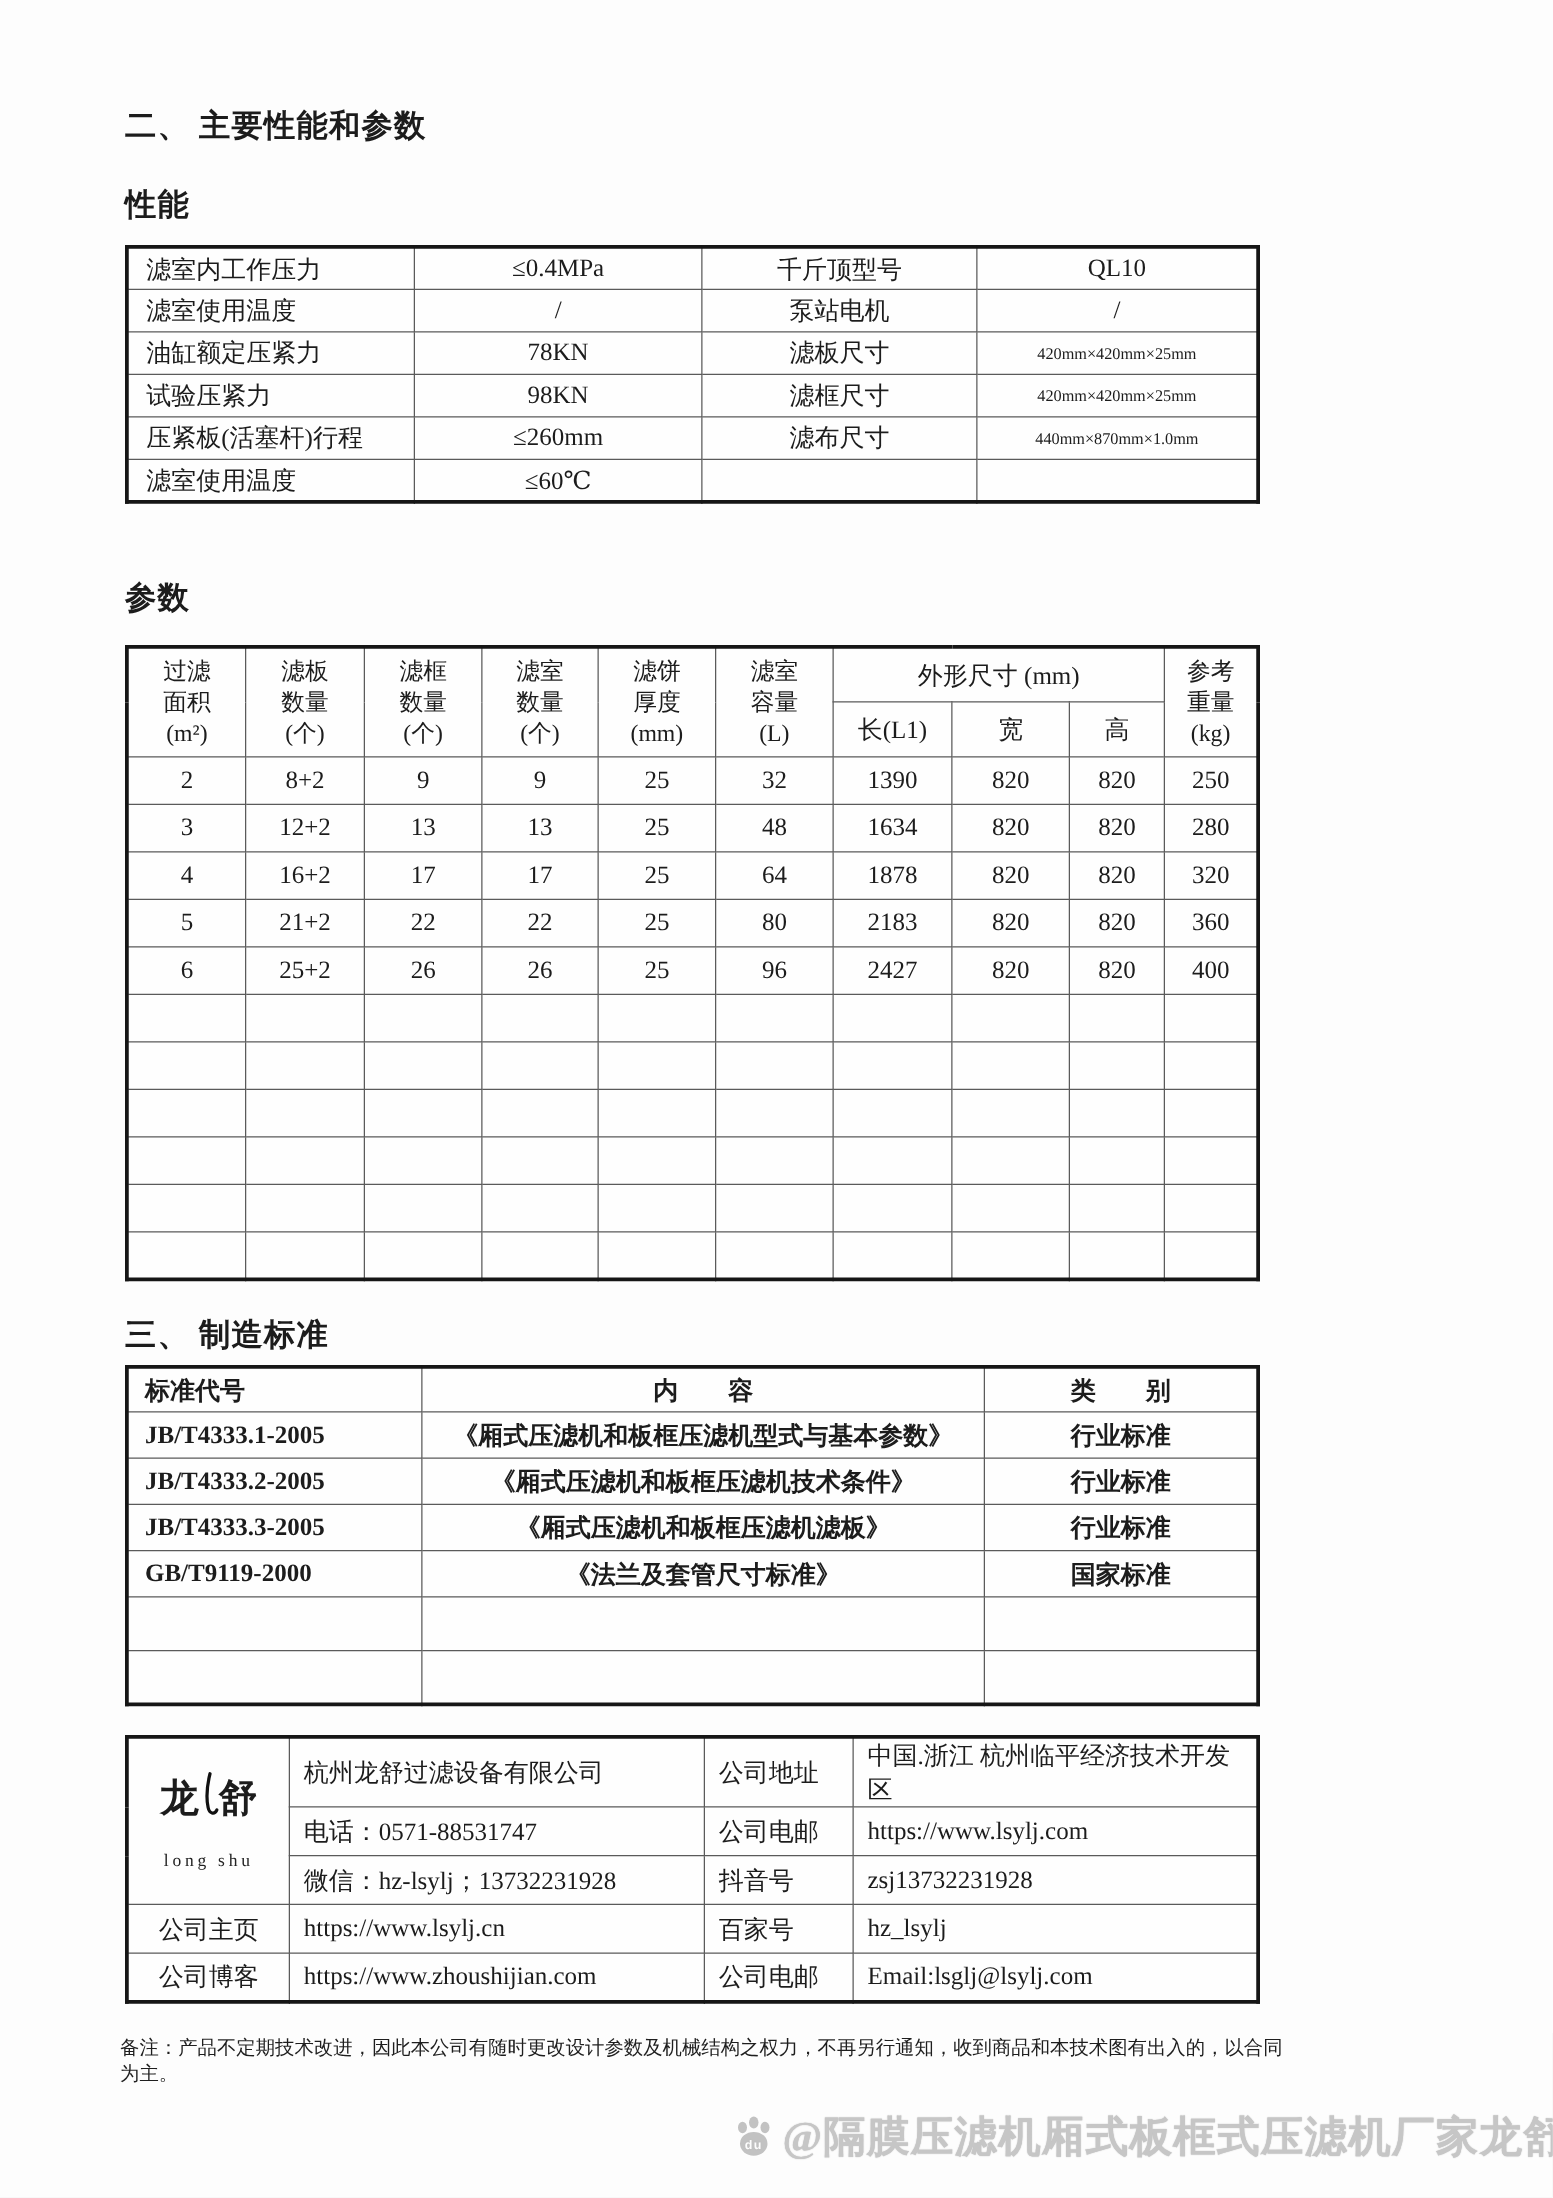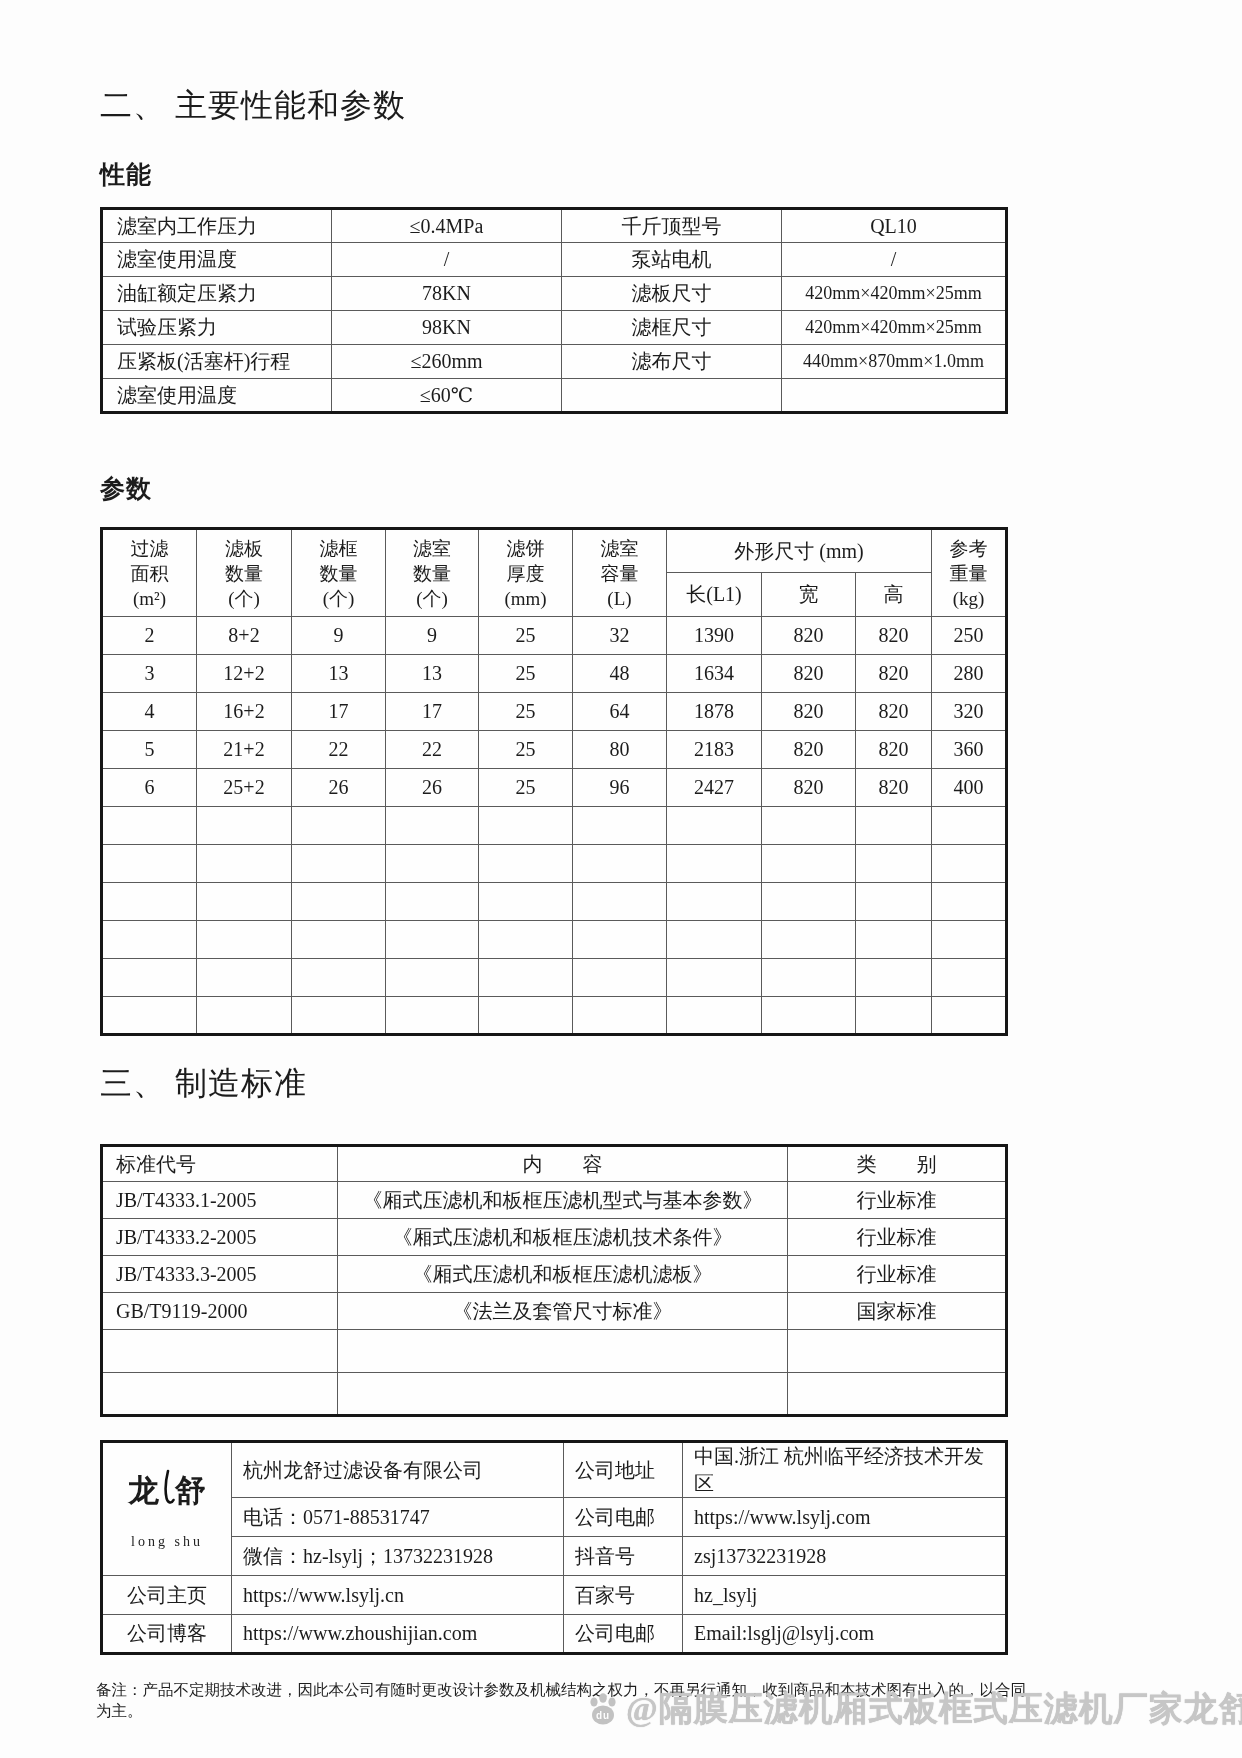"二、 主要性能和参数" .sec-title { font-size: 32px -> 25px; font-weight: normal -> bold }
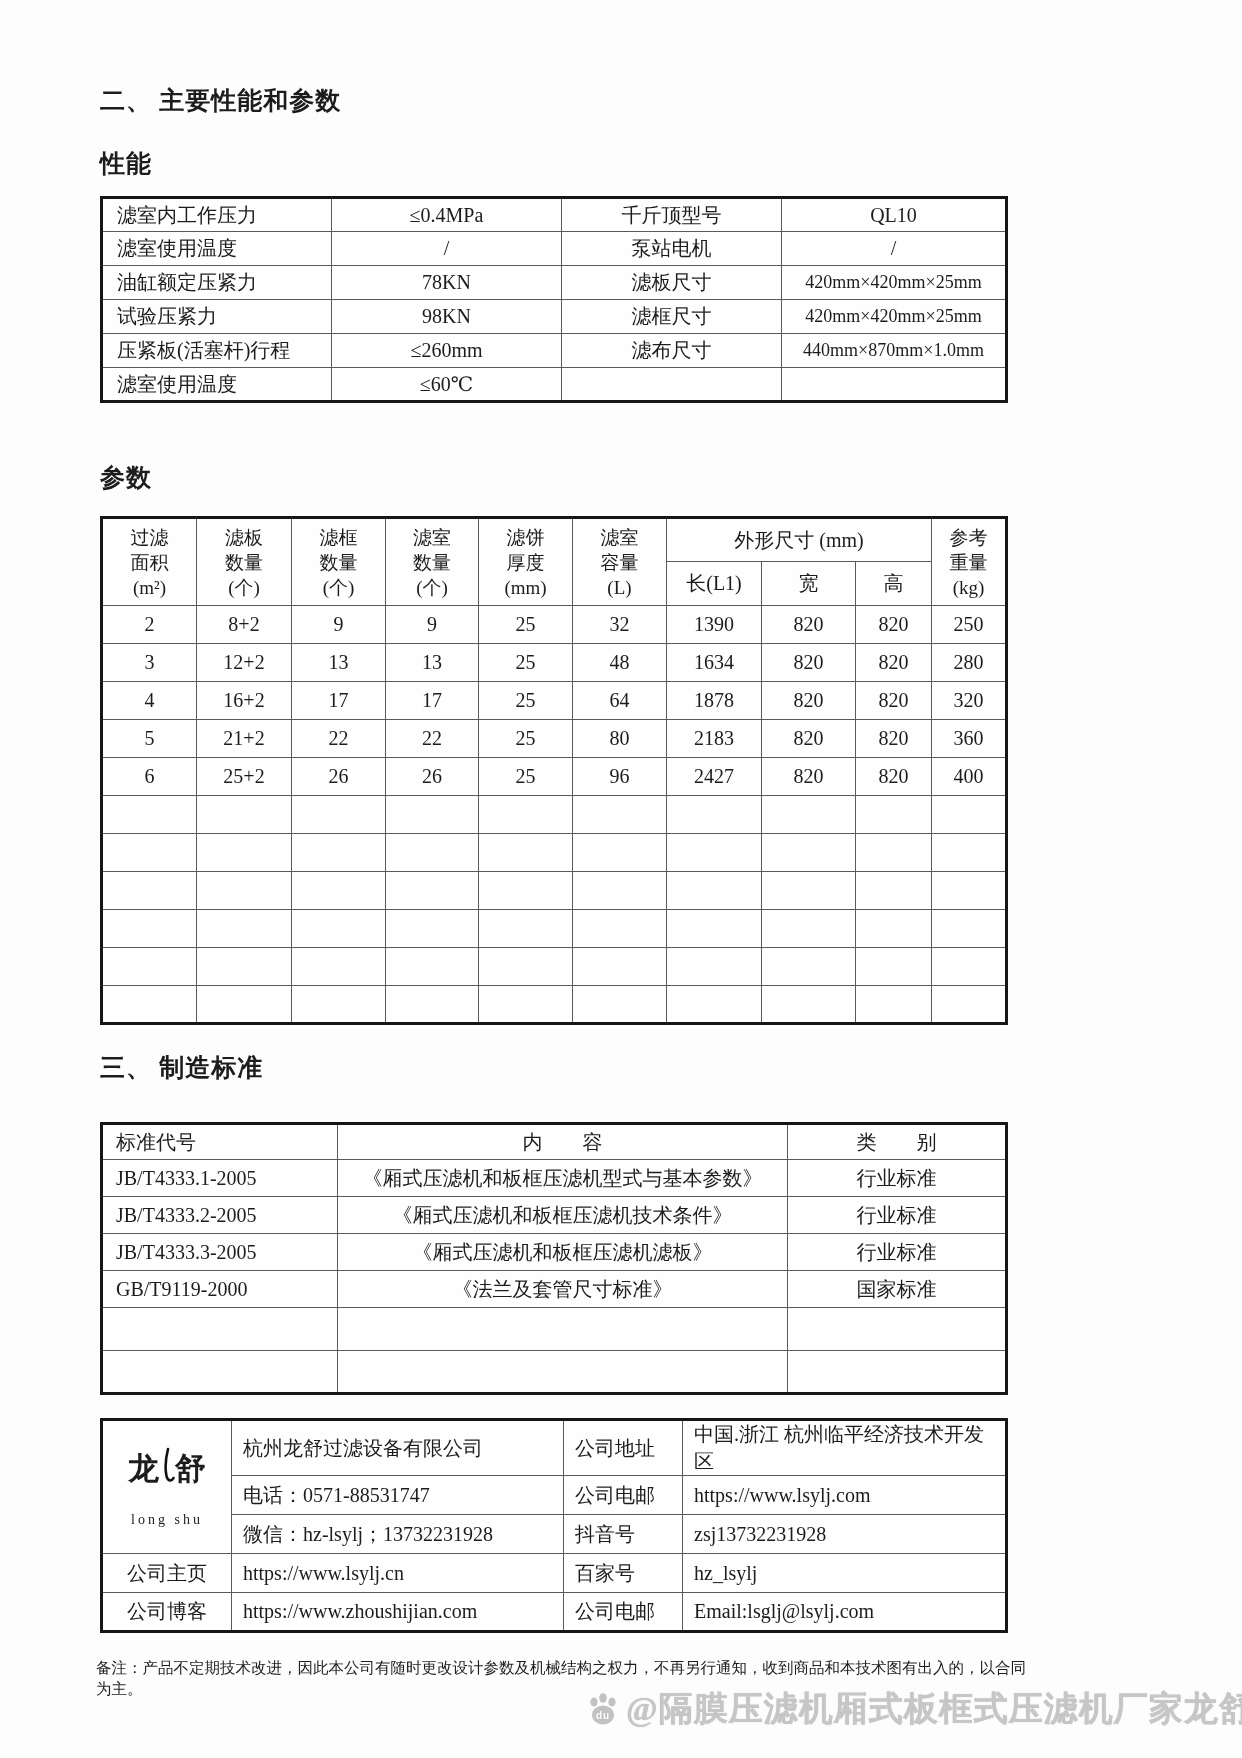"420mm×420mm×25mm" .perf td.dim { font-size: 18px -> 13px }
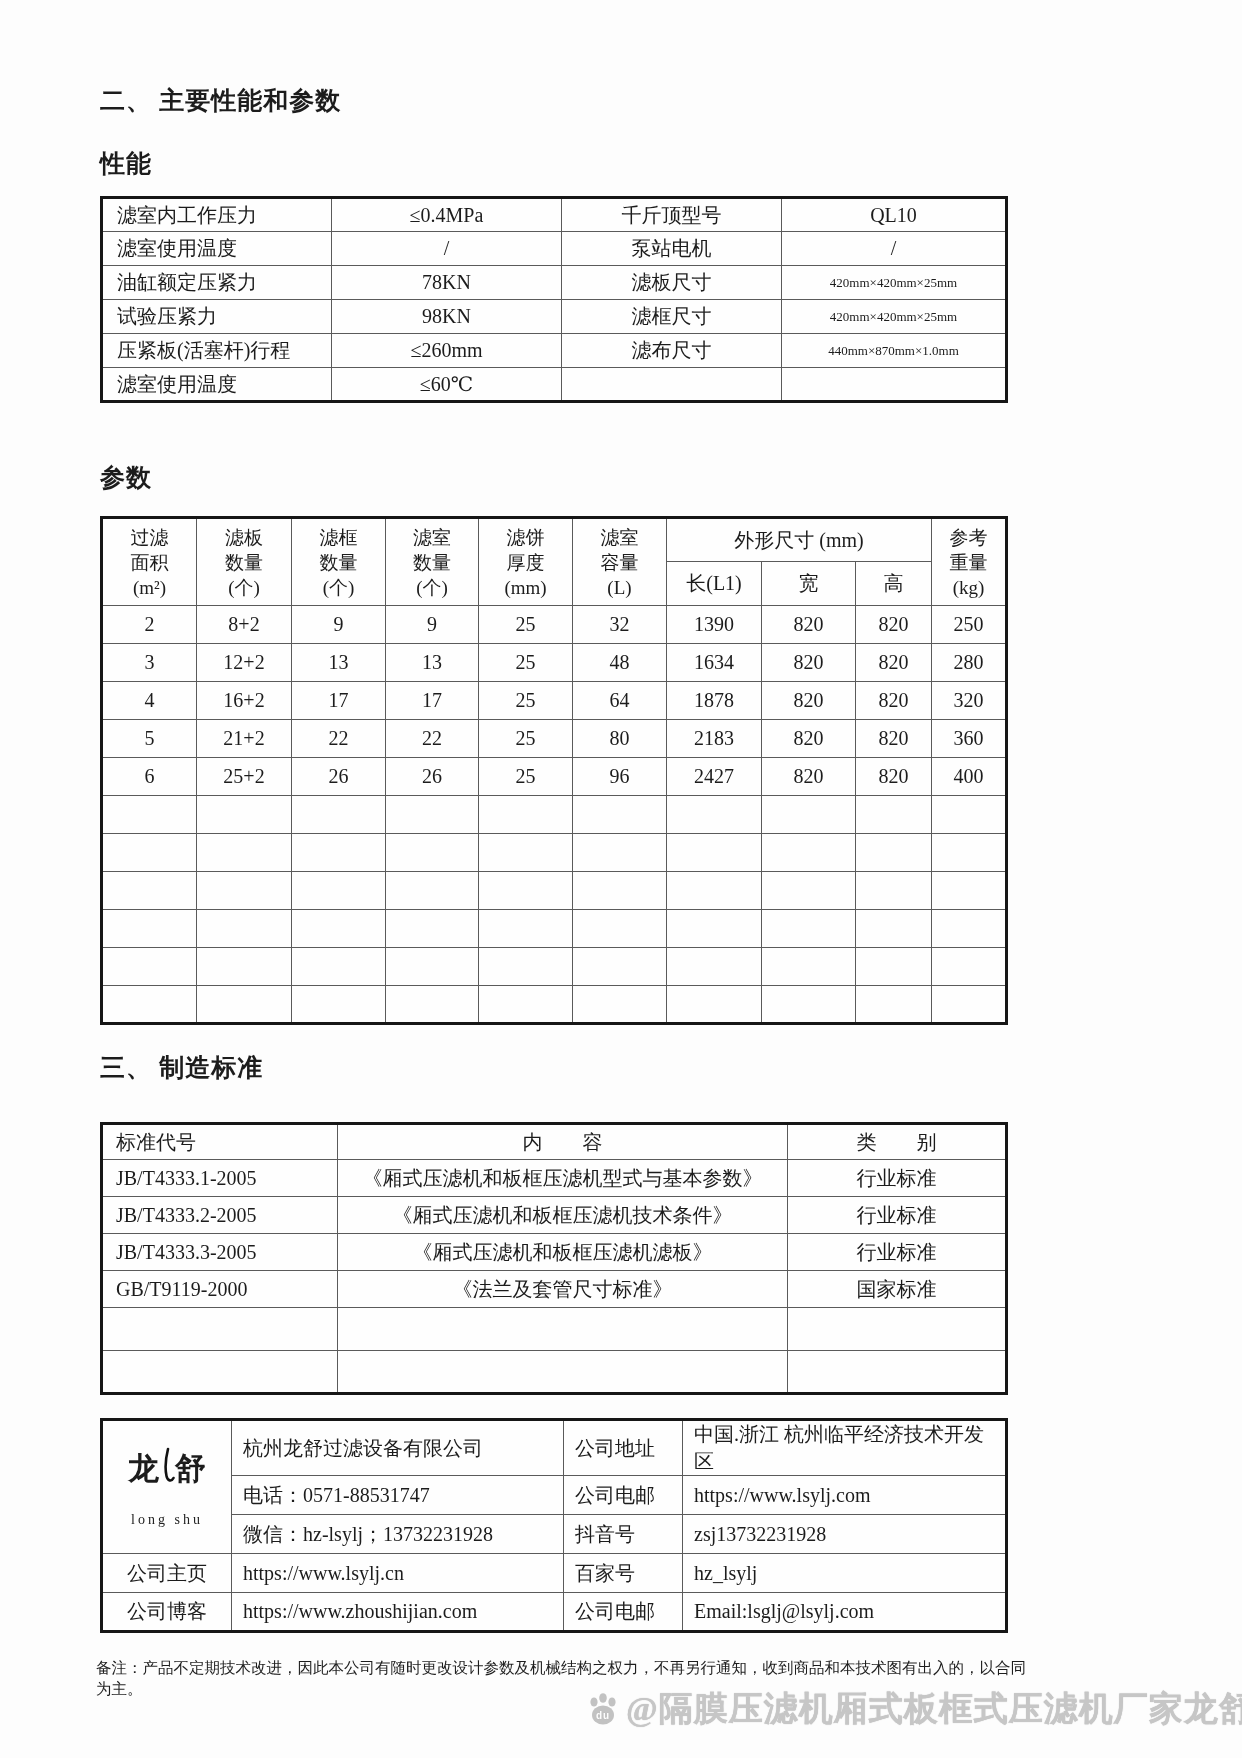"标准代号" .mt-std { font-weight: none -> bold; margin-top: 38px -> 8px }
